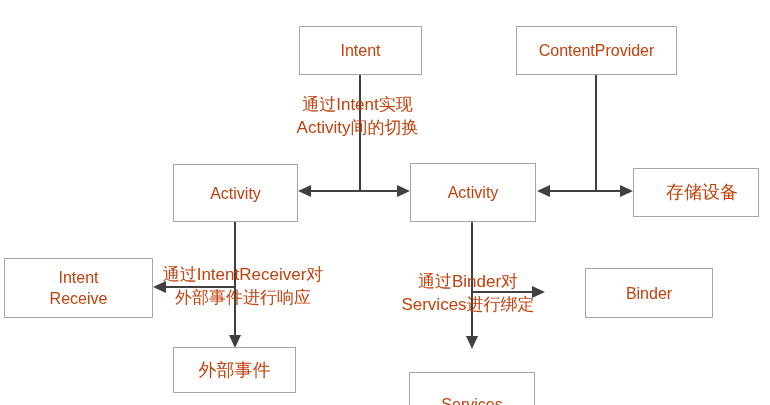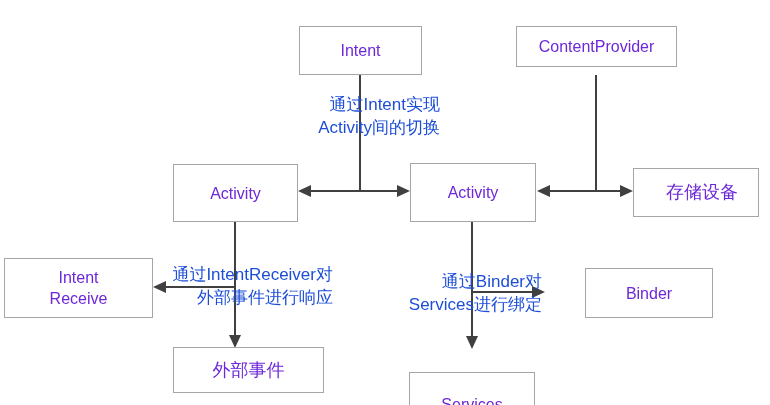"Intent" .box { color: #6d28d9 -> #c2410c }
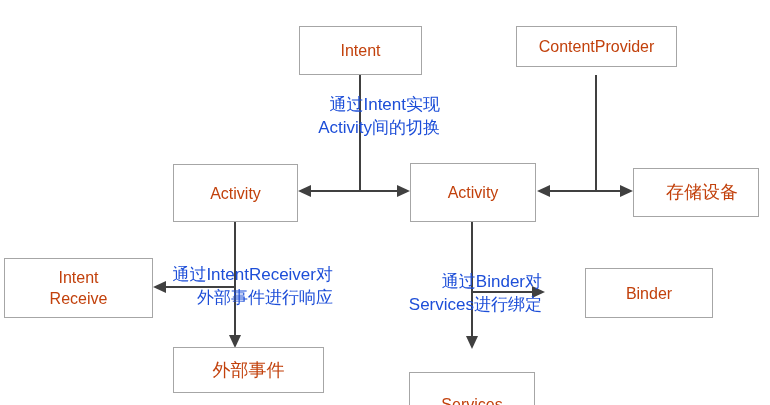"ContentProvider" #box-contentprovider { height: 41px -> 49px }
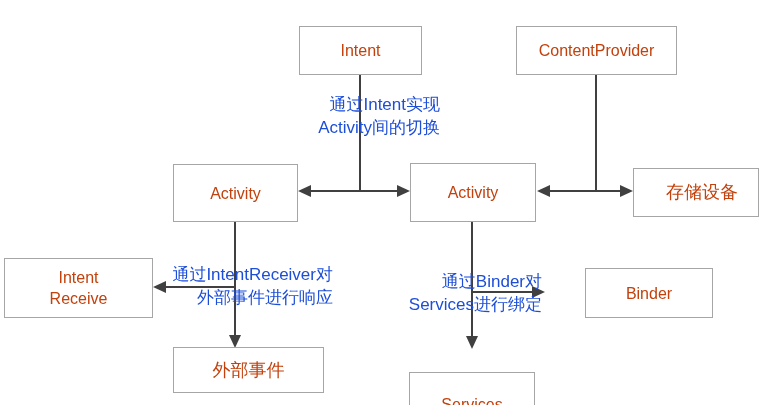"通过Intent实现" .note { color: #1d4ed8 -> #c2410c; text-align: right -> center }
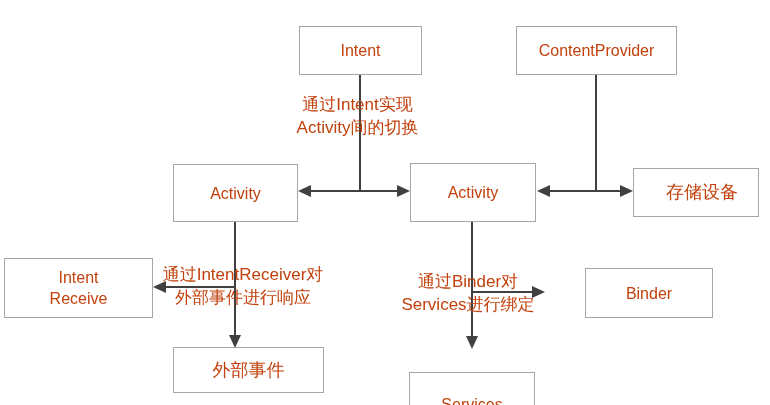"外部事件" #box-external-event { width: 151px -> 123px }
